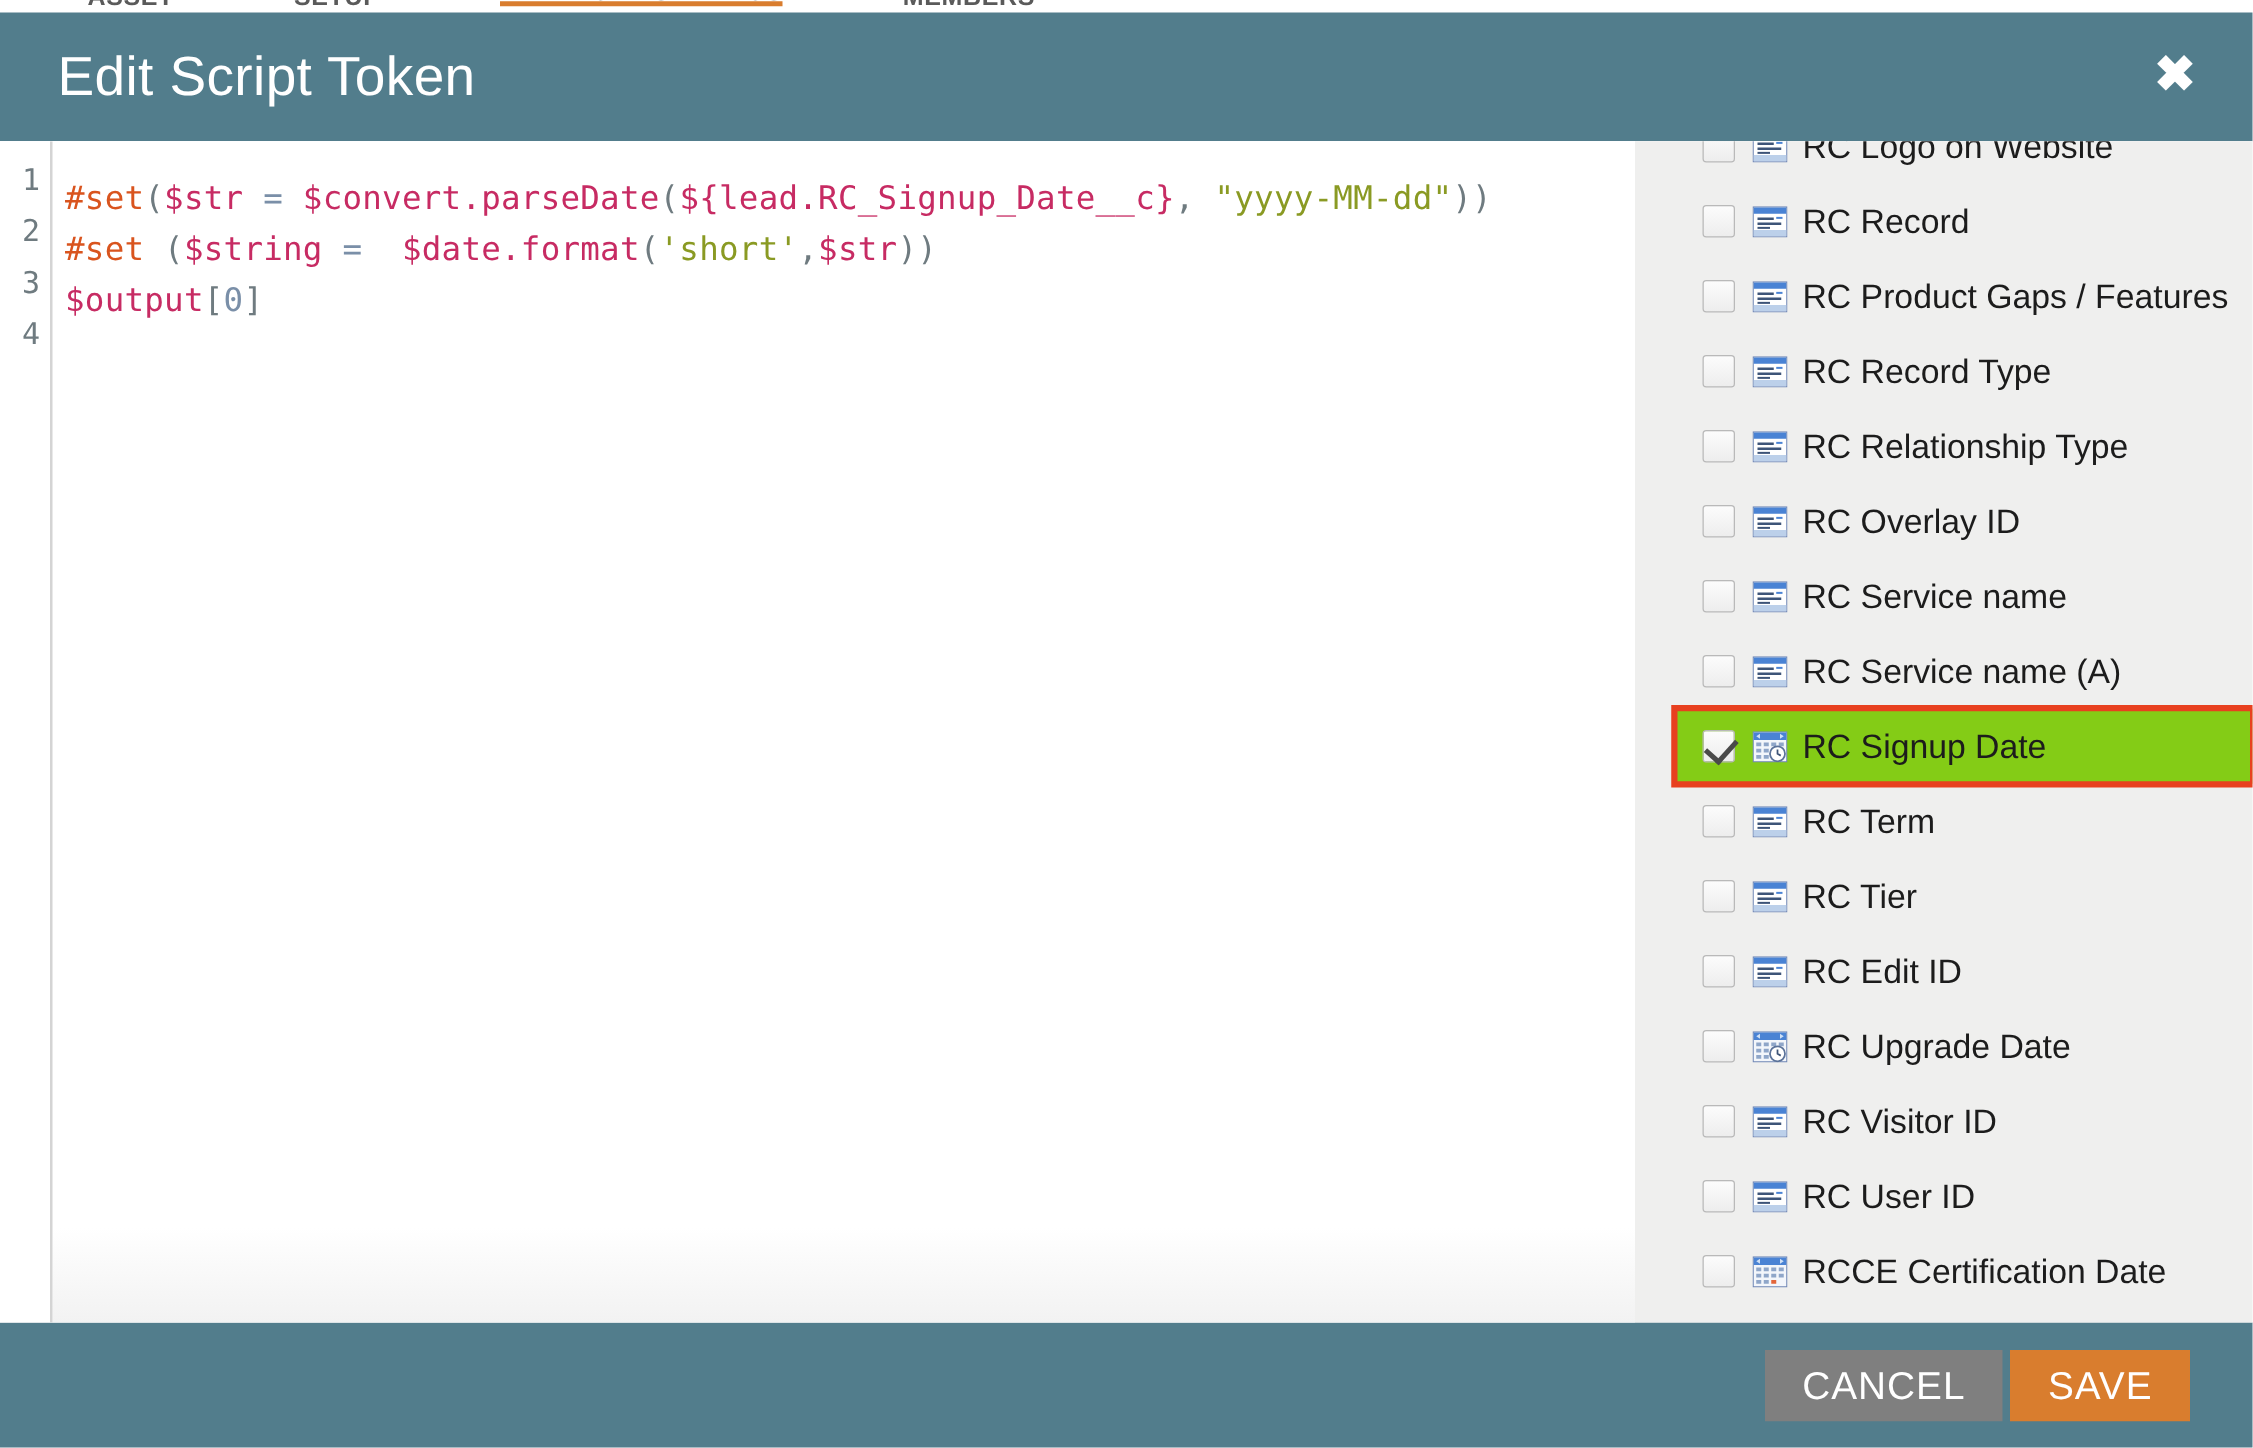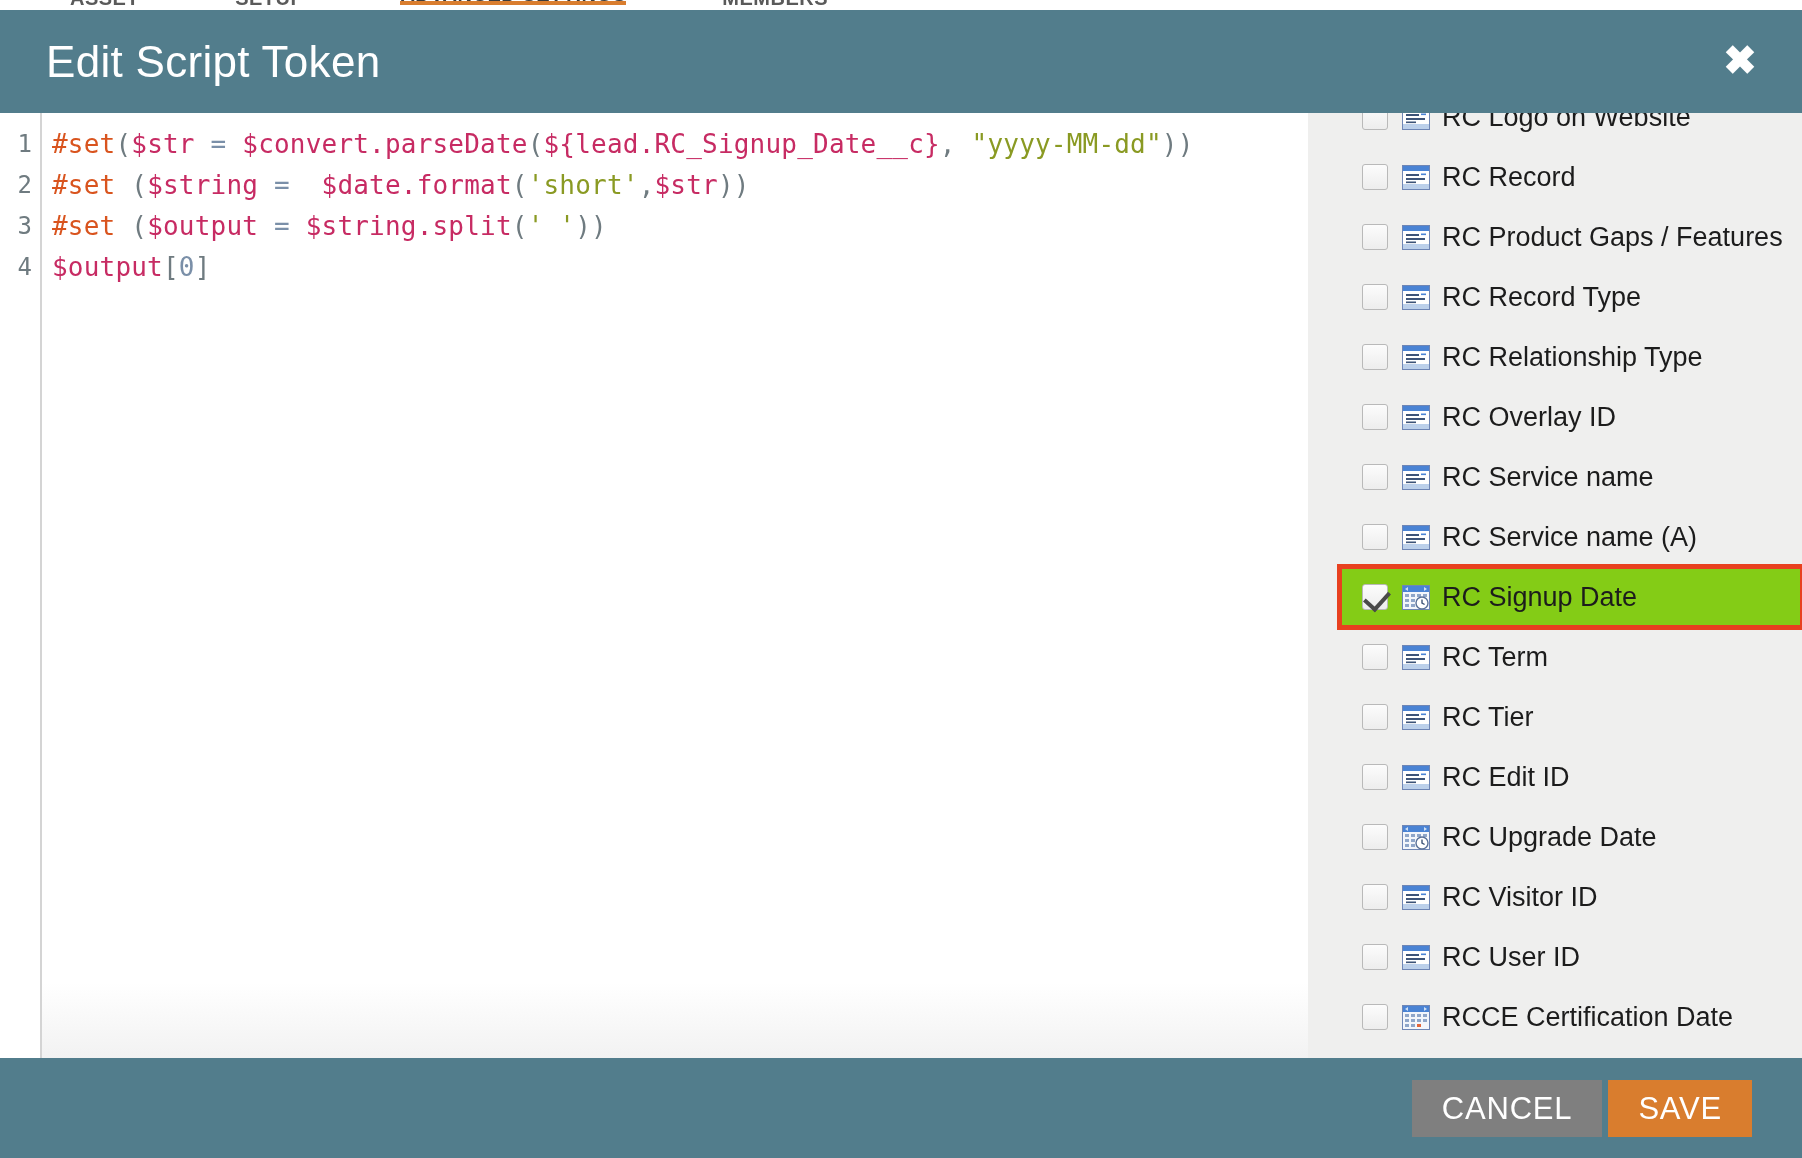"#set($str =" .code-area { padding-top: 11px -> 26px }
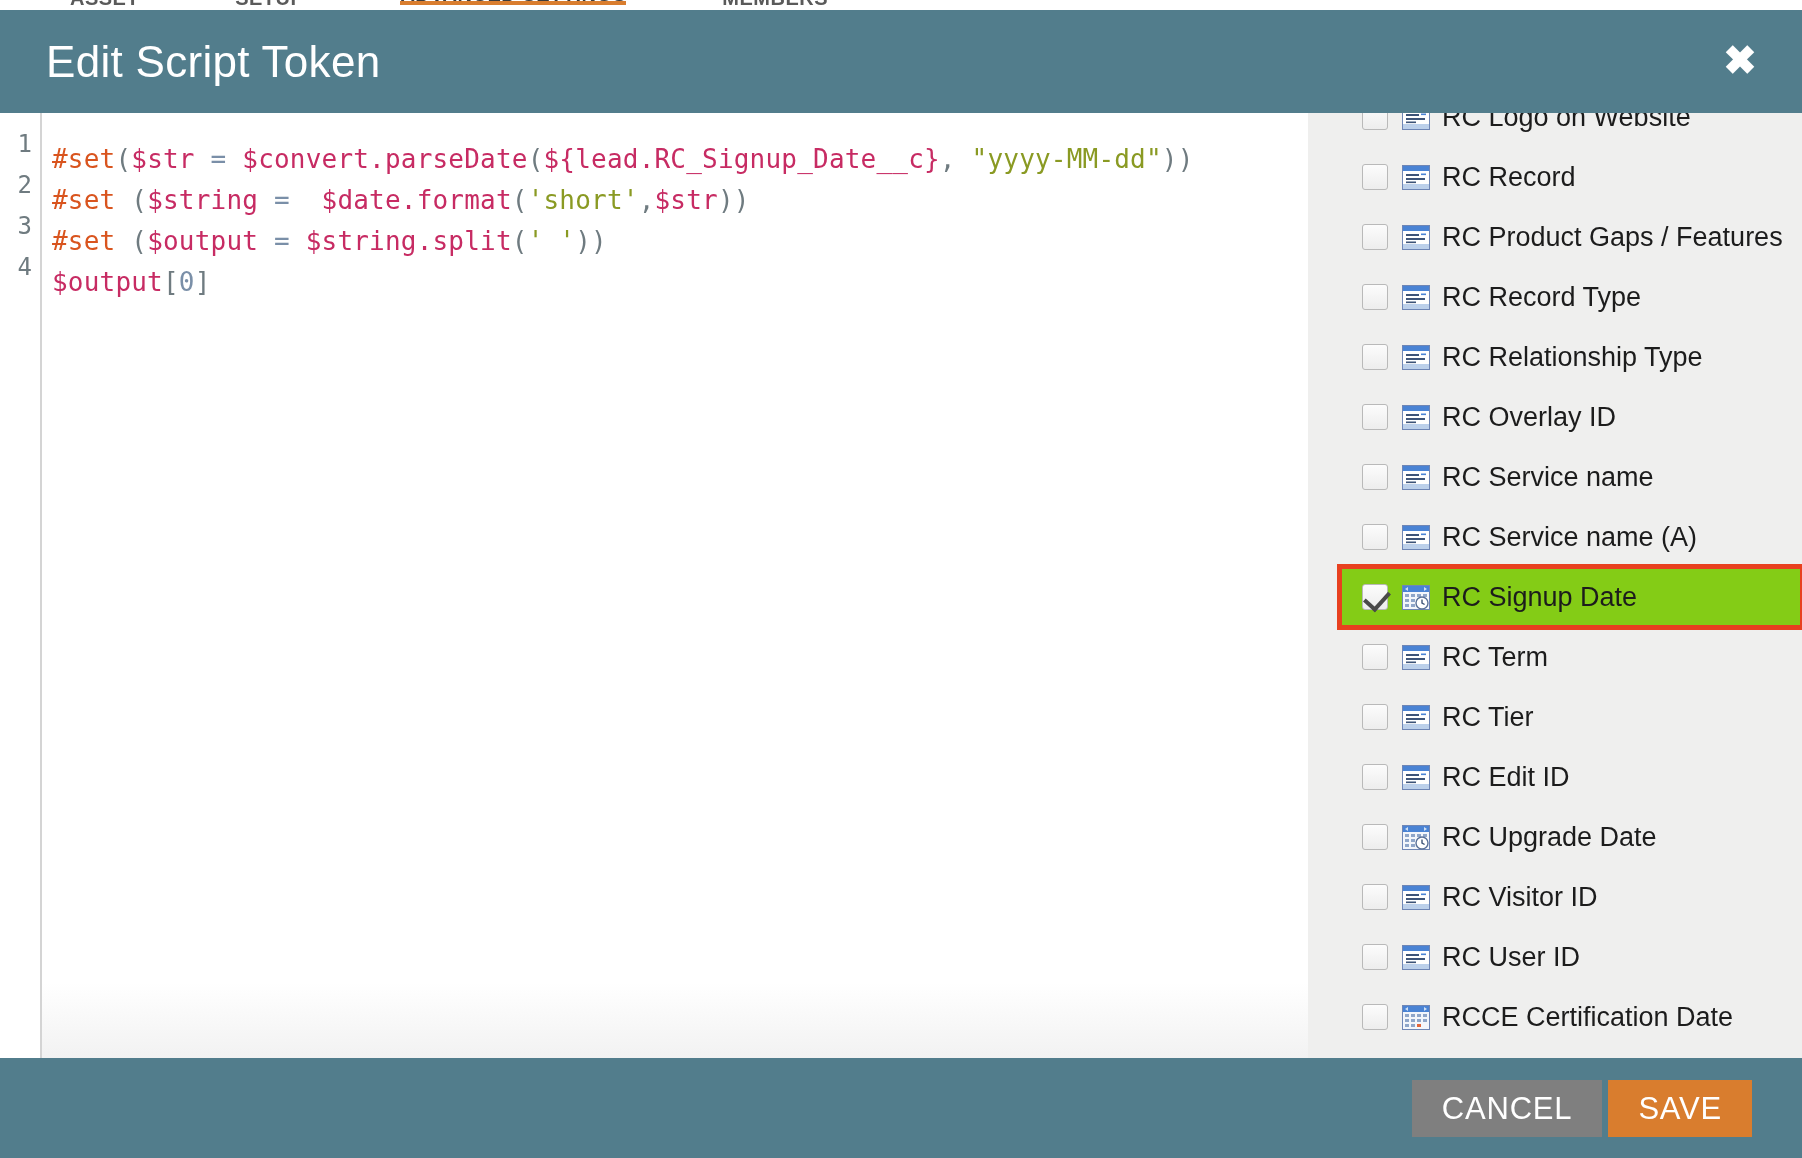"#set ($output = $string.split(' '))" div.code-line { html: <div><span>#set </span><span>(</span><span>$output </span><span>= </span><span>$string.split</span><span>(</span><span>' '</span><span>))</span></div> -> none }
